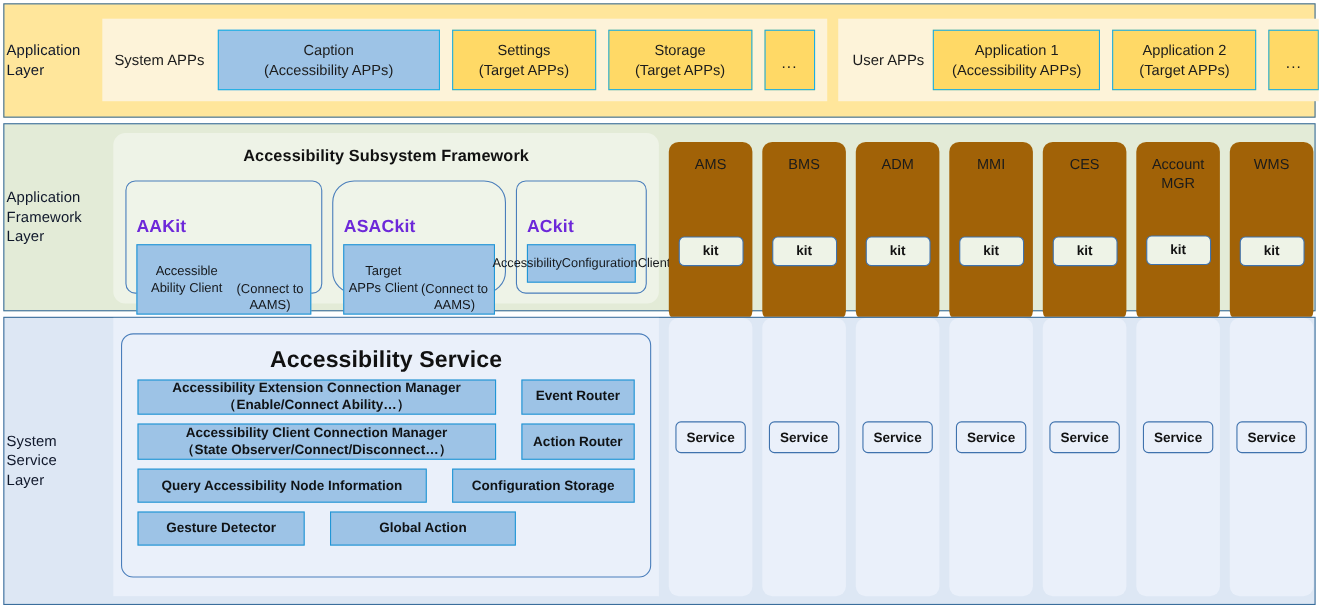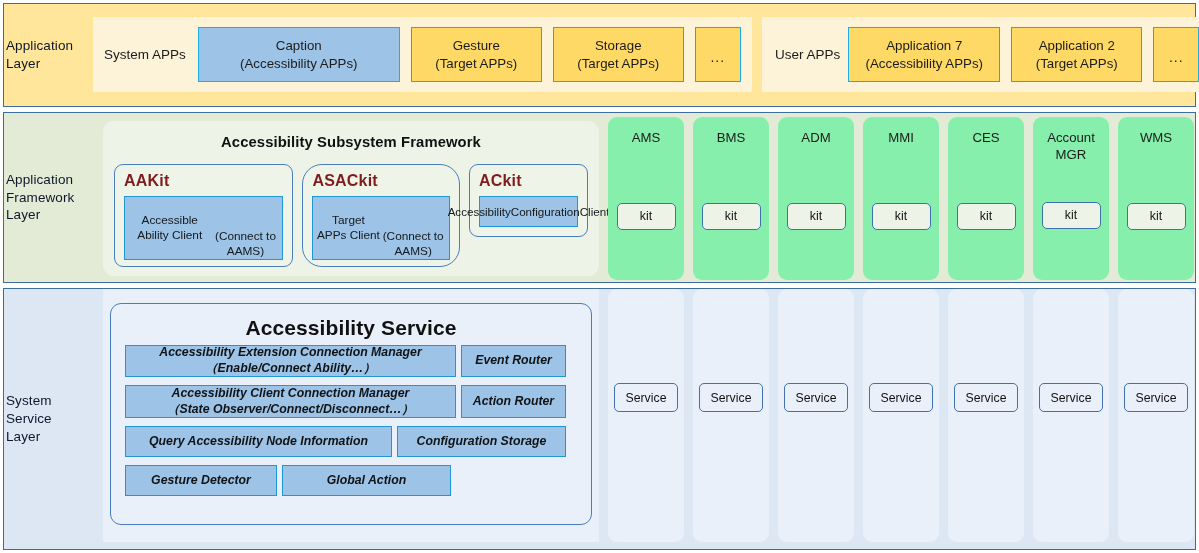"Gesture" span { text: Gesture -> Settings }
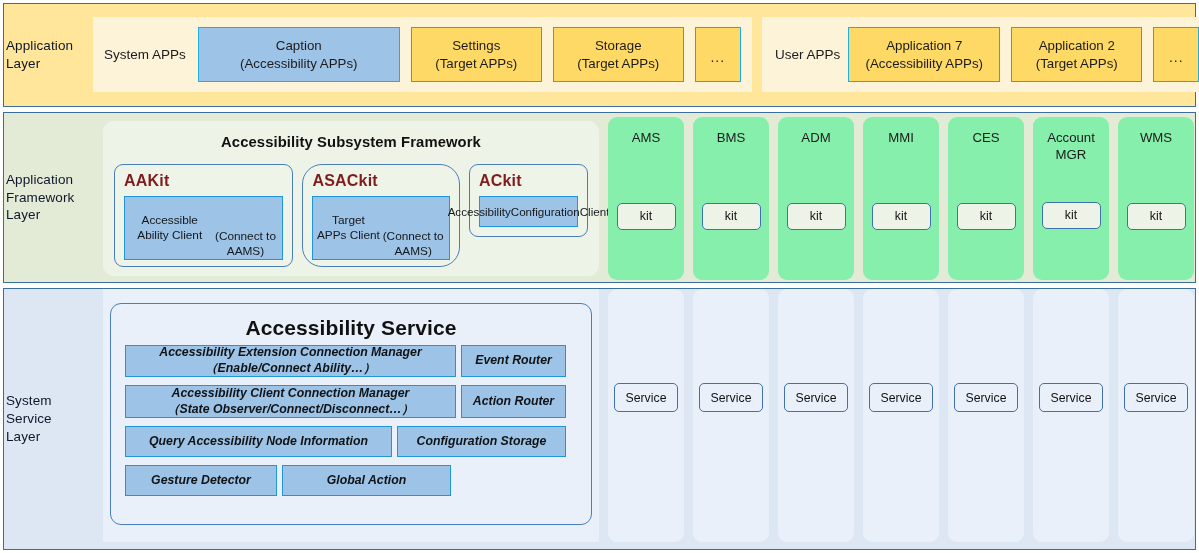"Application 7" span { text: 7 -> 1 }
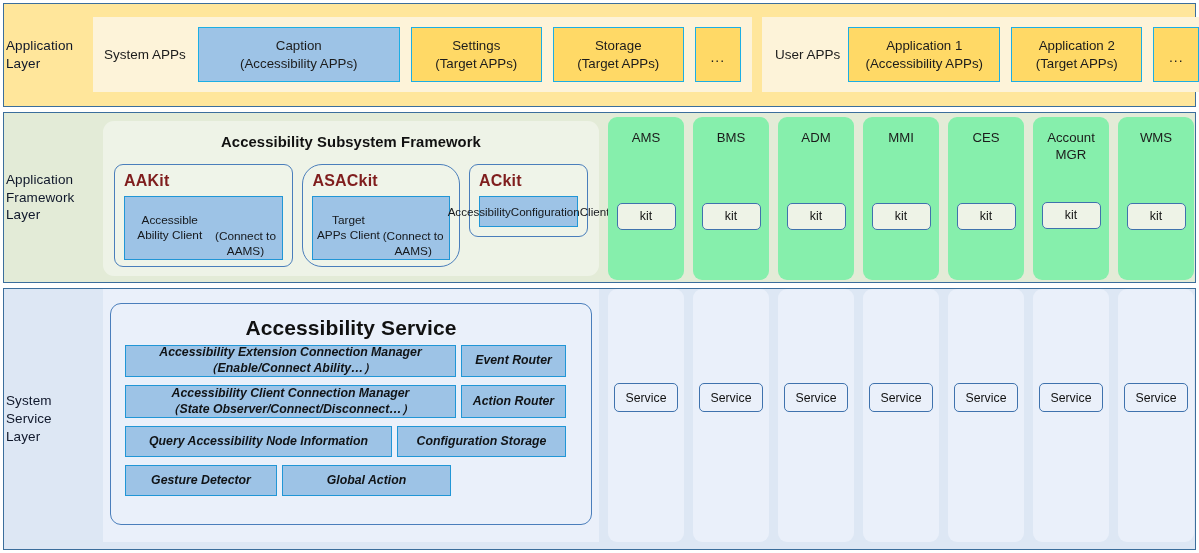"AMS" .col-card.fw-card { background: #86efac -> #a16207; margin-top: none -> 12px }
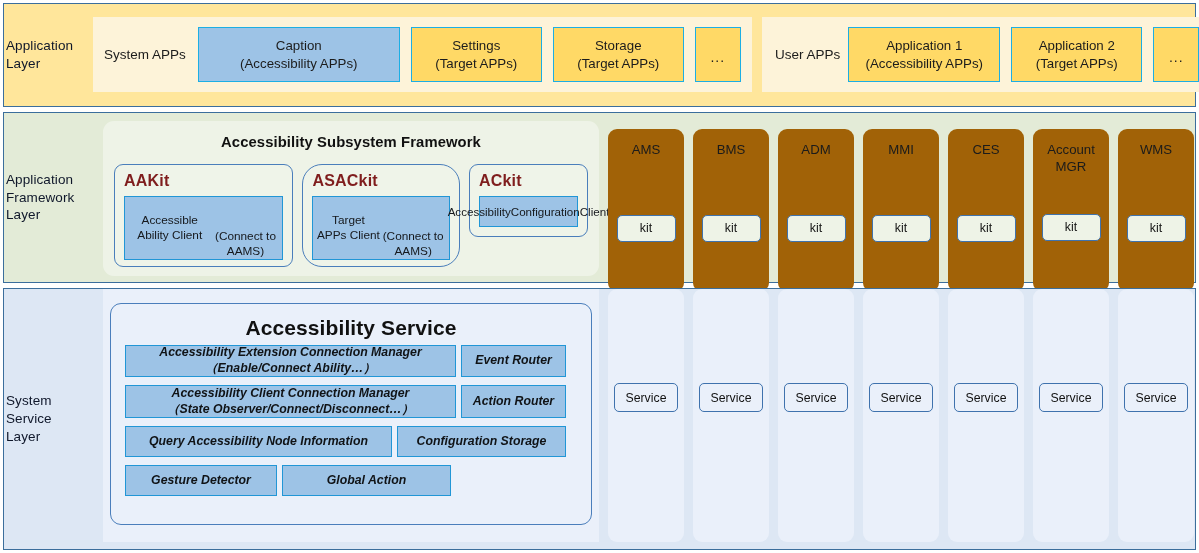"AAKit" .kit-name { color: #7f1d1d -> #6d28d9; margin-top: none -> 26px }
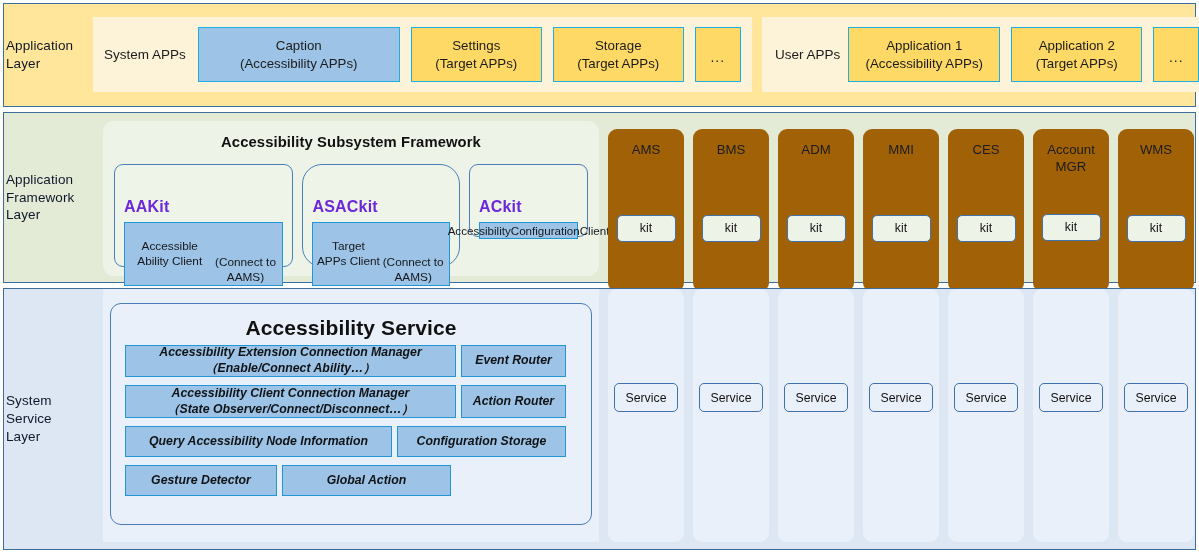"ACkit" .kit-card.ackit { height: 73px -> 103px }
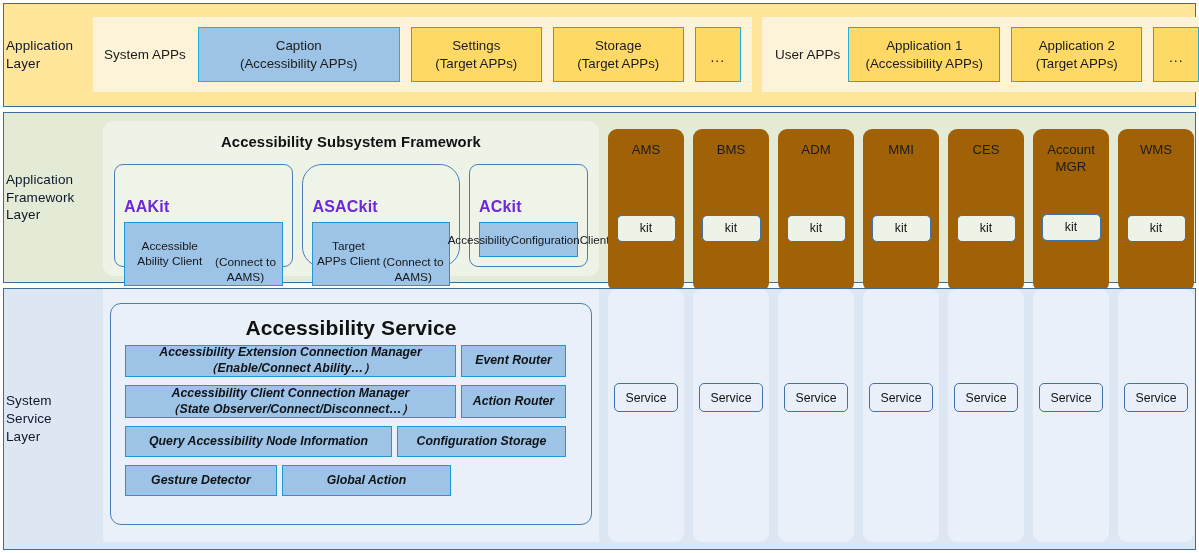"kit" .col-chip { font-weight: normal -> bold }
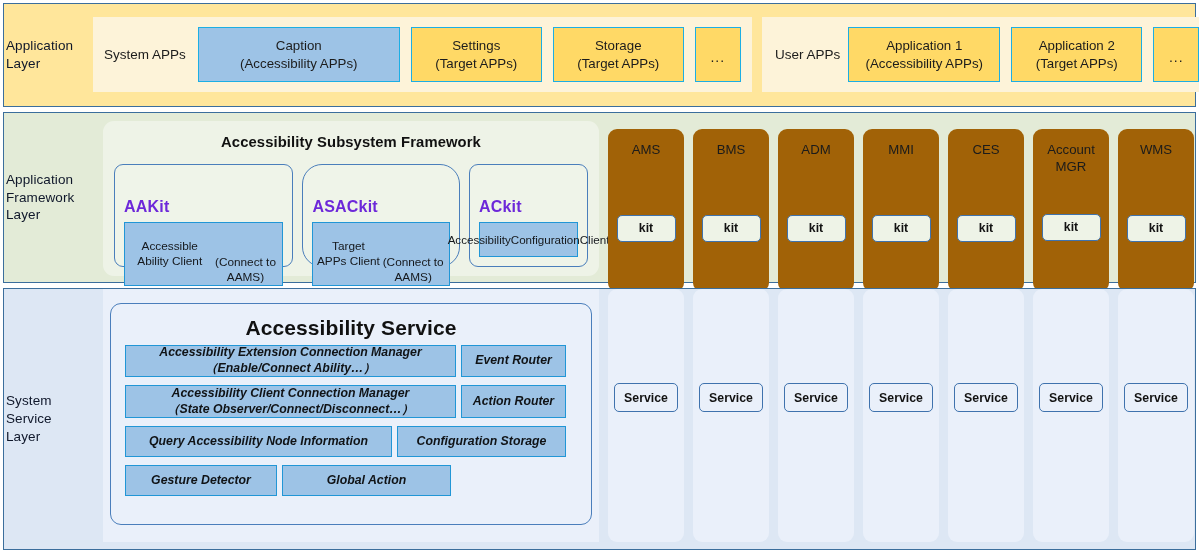"Accessibility Extension Connection" .svc-row { font-style: italic -> none; gap: 5px -> 23px }
